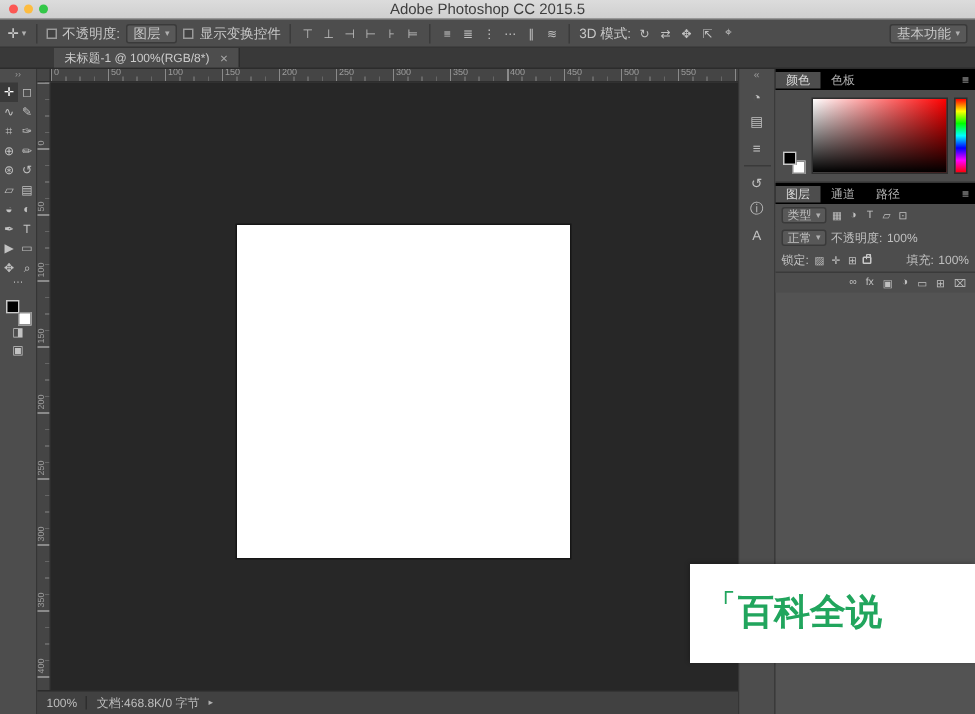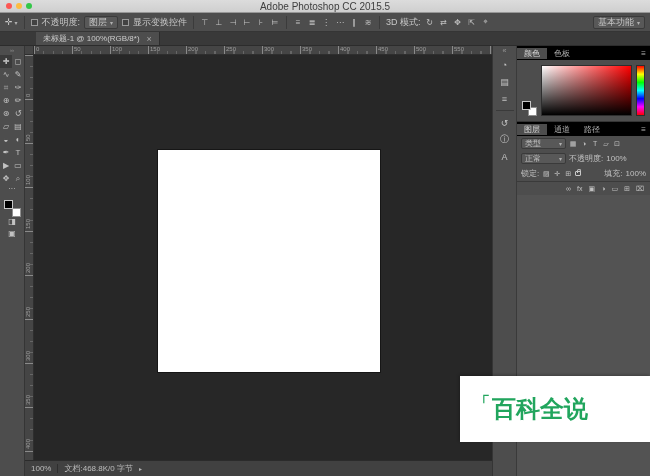"类型" .pdd { gap: 18px -> 3px }
